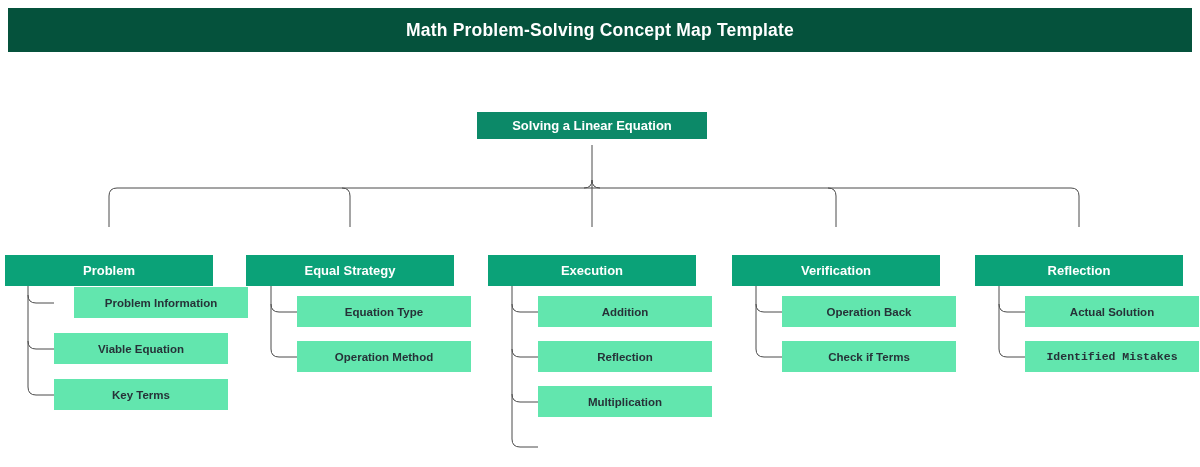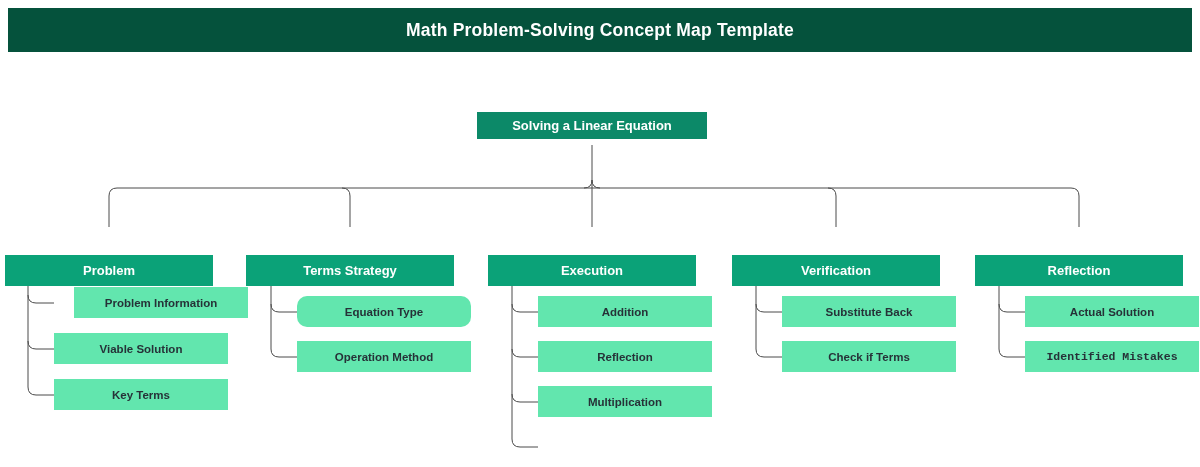"Terms Strategy" div.node { text: Terms -> Equal }
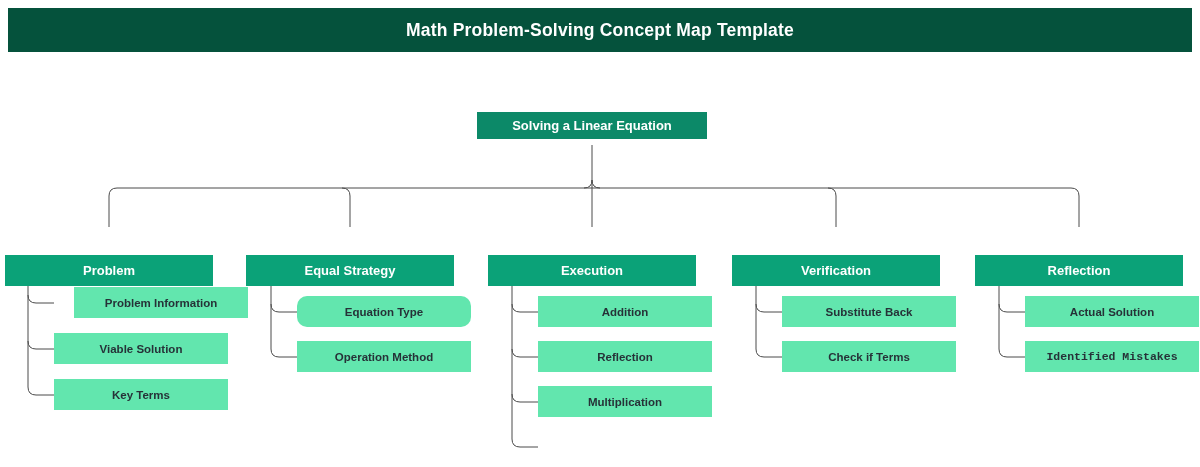"Equation Type" div.node { border-radius: 10px -> none }
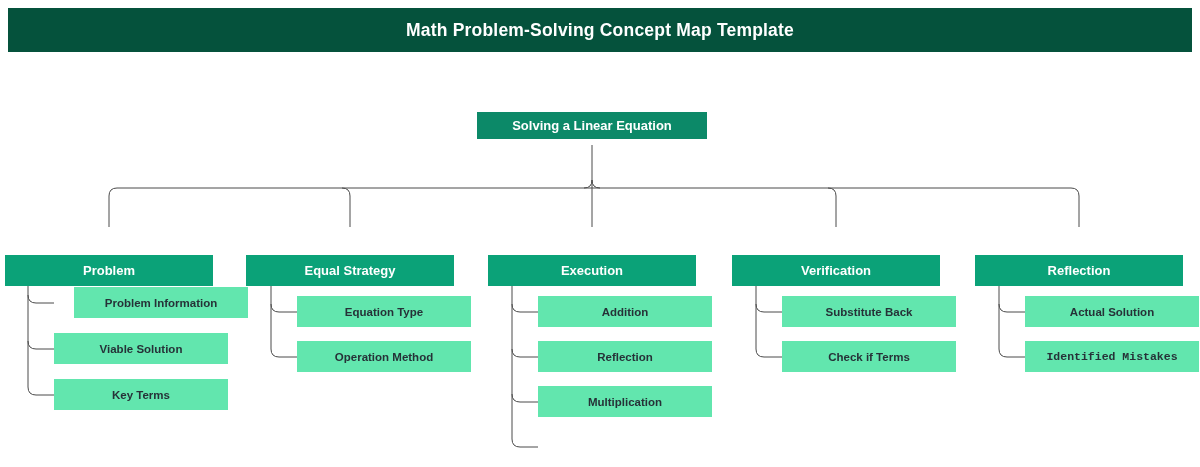"Substitute Back" div.node { text: Substitute -> Operation }
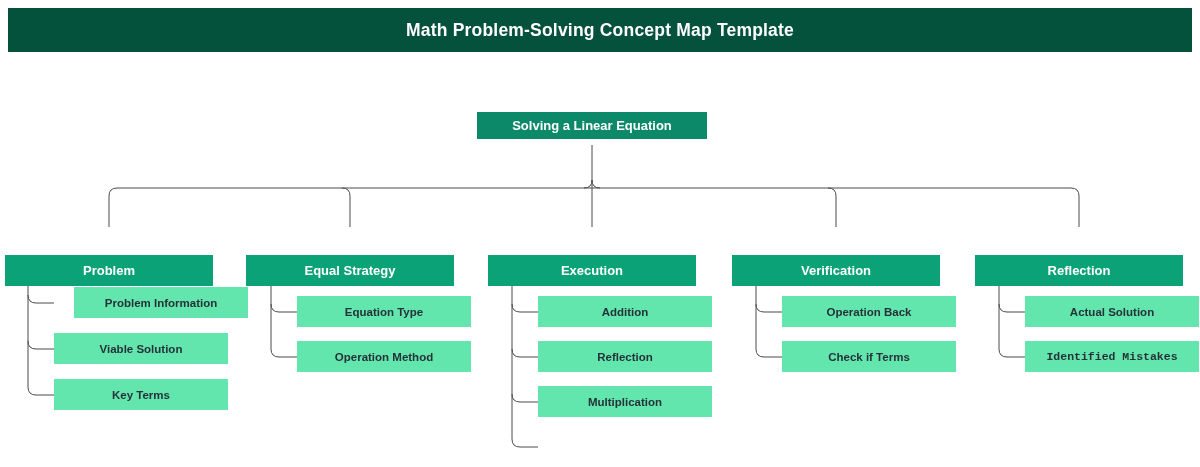"Viable Solution" div.node { text: Solution -> Equation }
